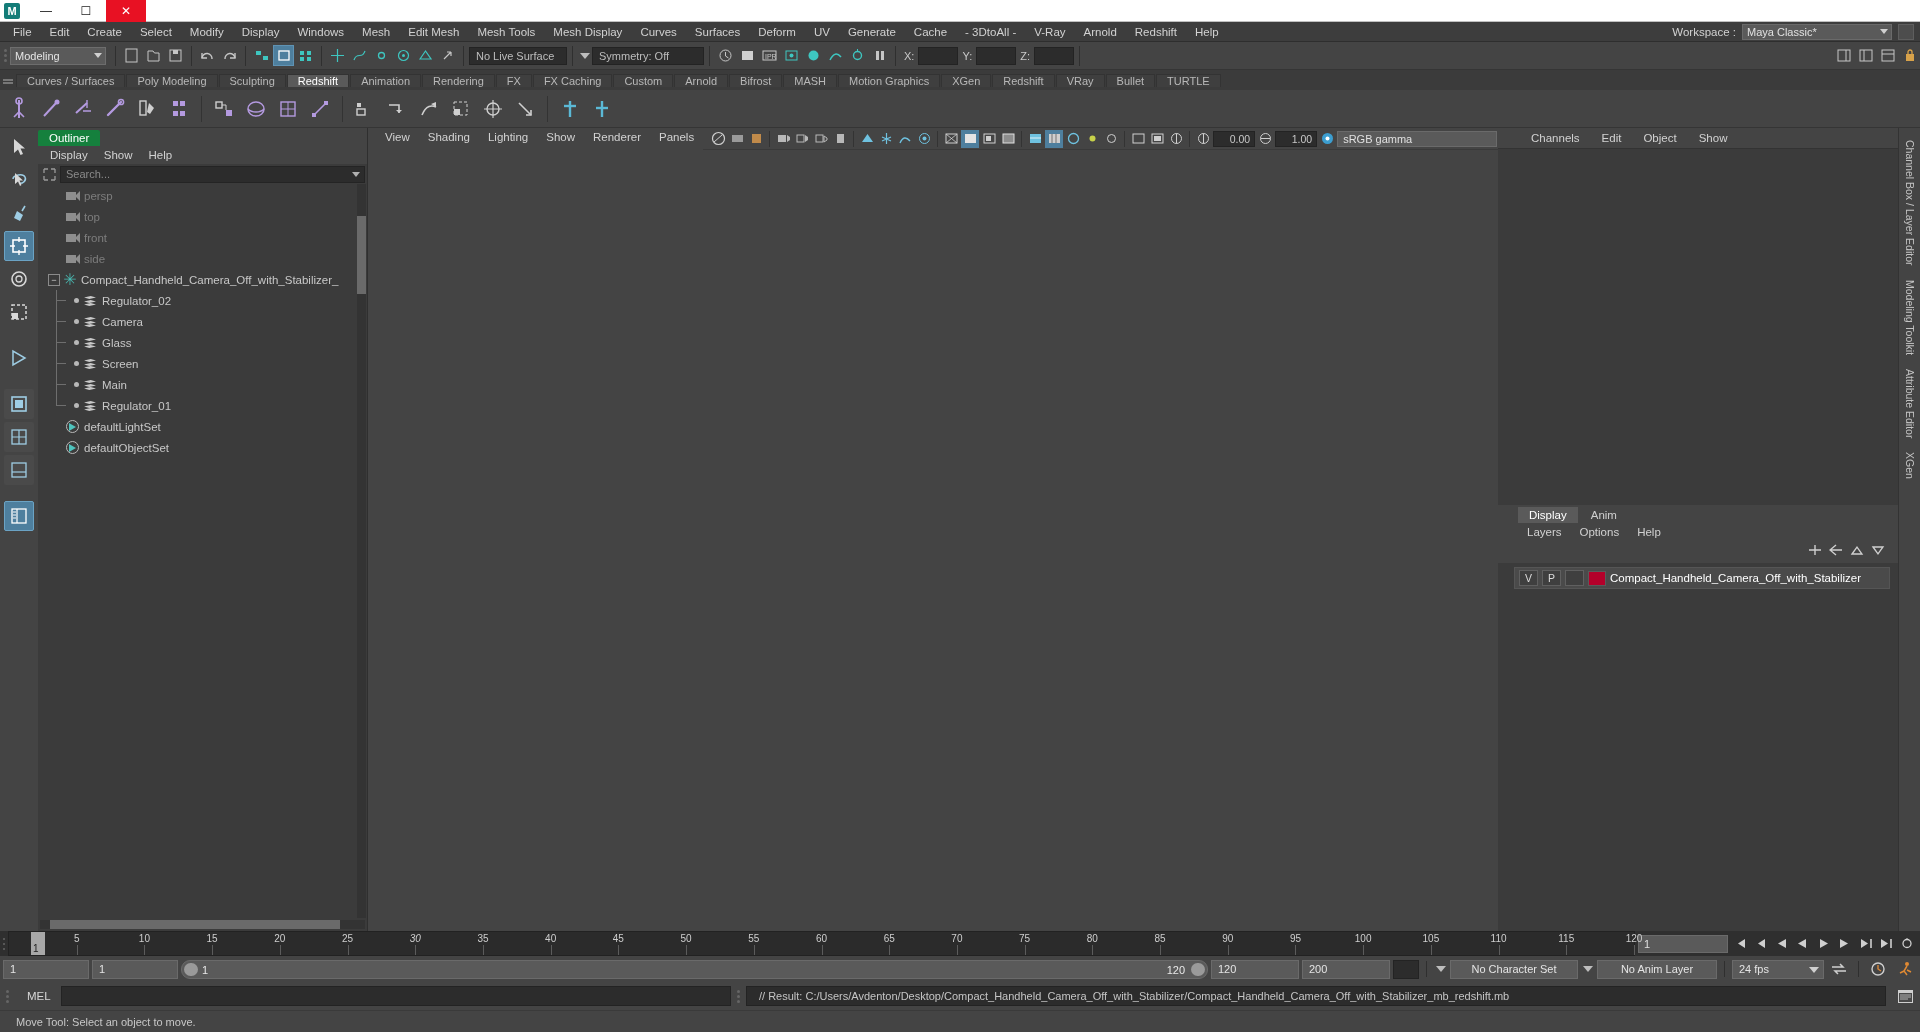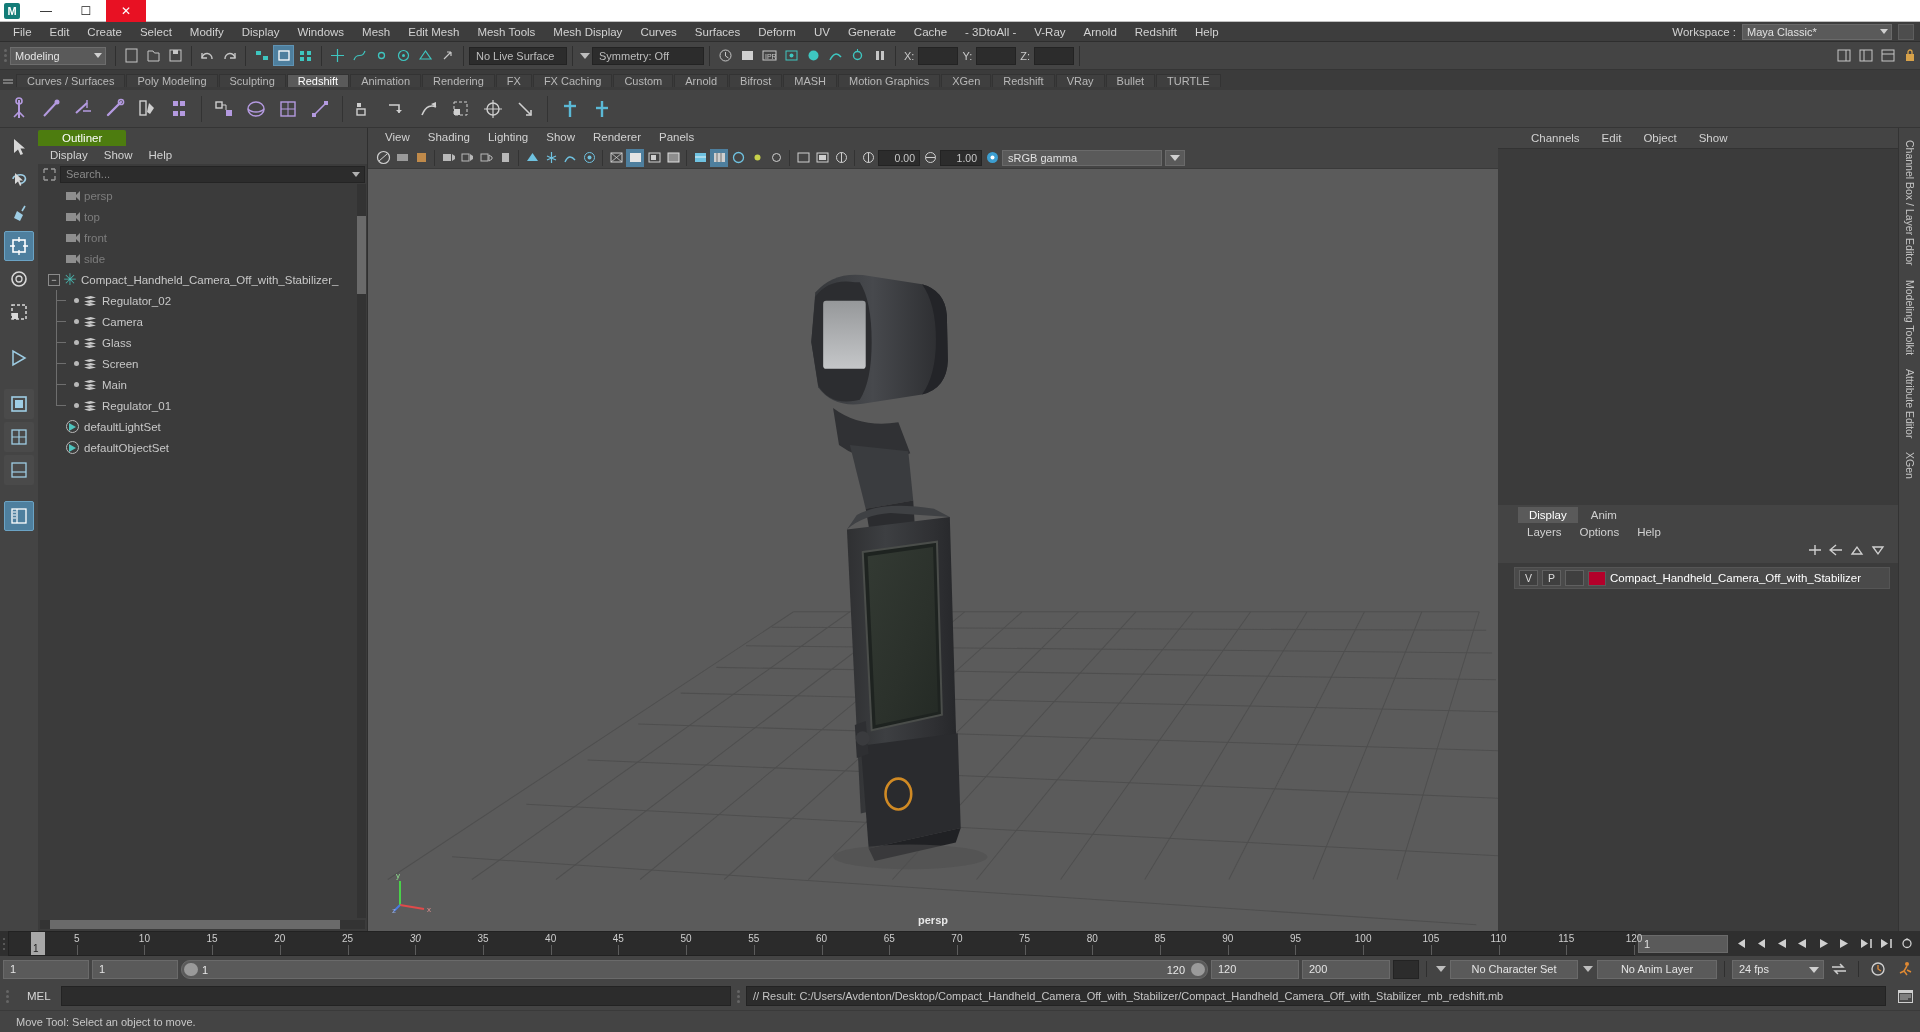"Outliner" .out-tab { background: #4d7c0f -> #15803d; padding: 2px 24px -> 2px 11px }
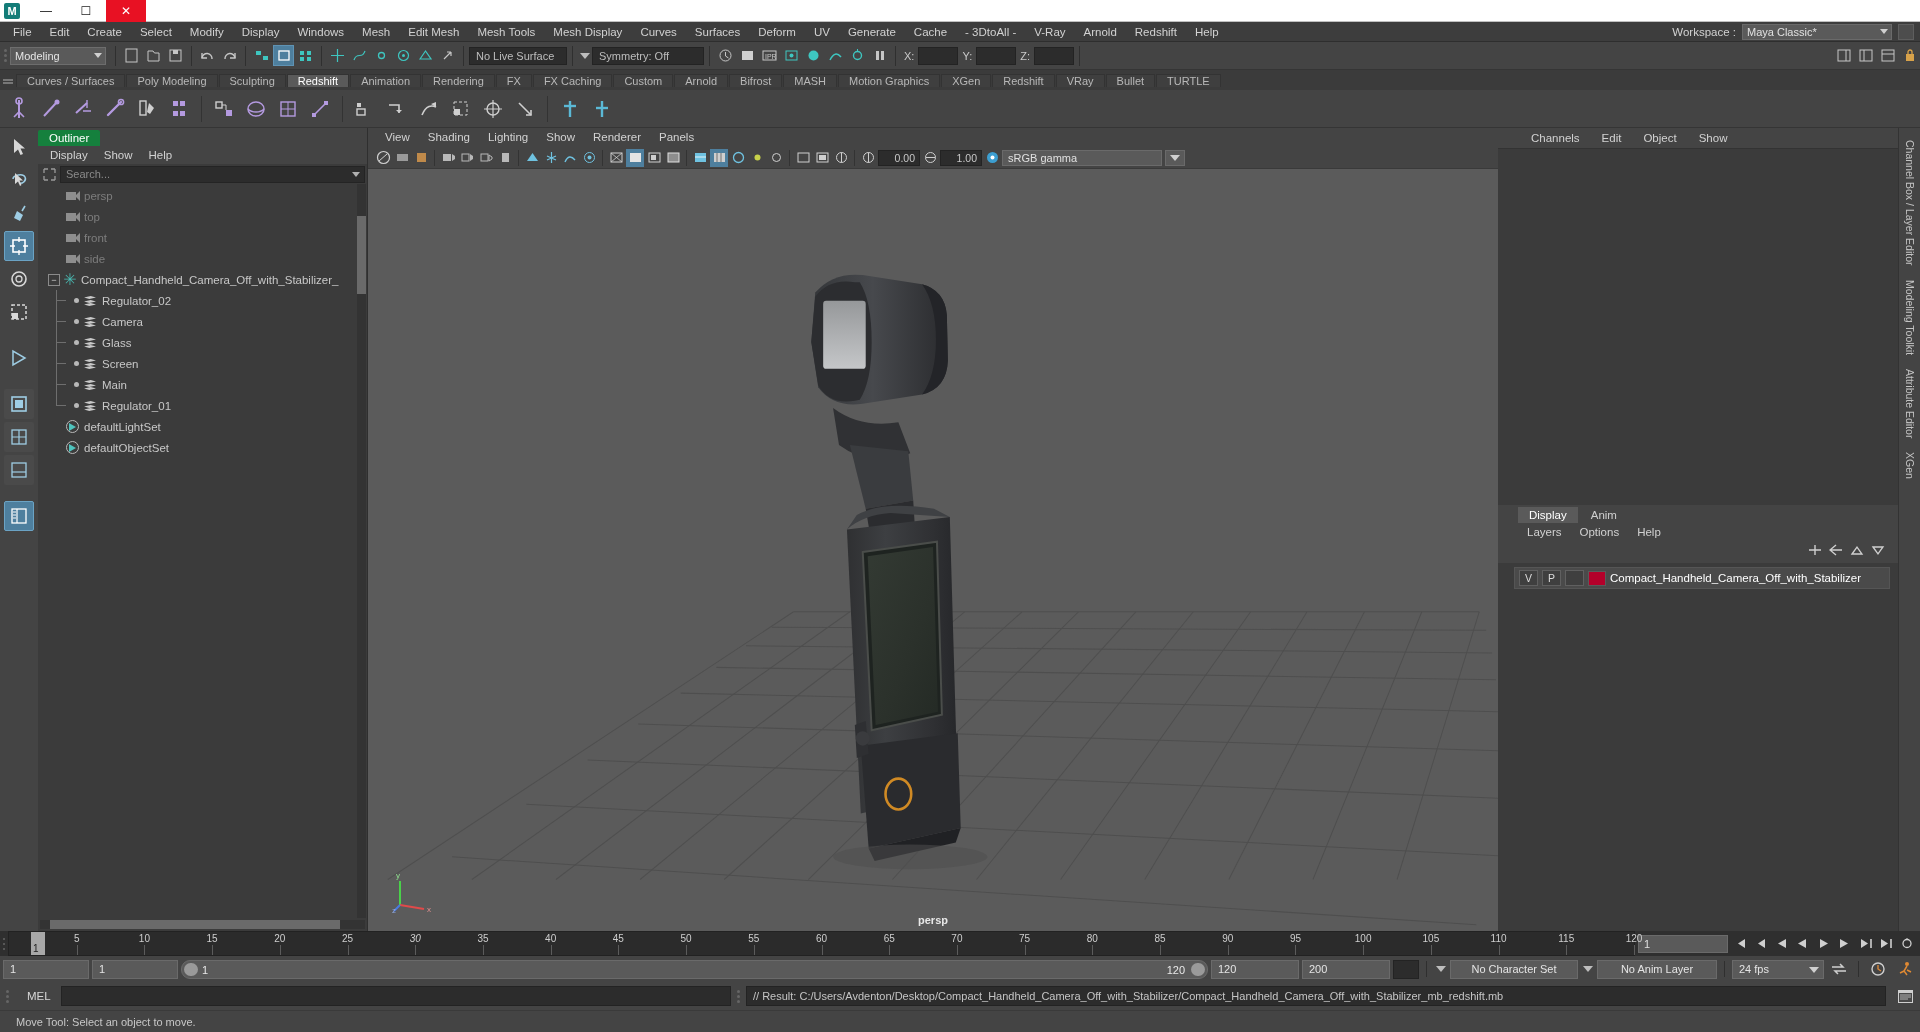"View" .viewwrap { flex-direction: column -> row }
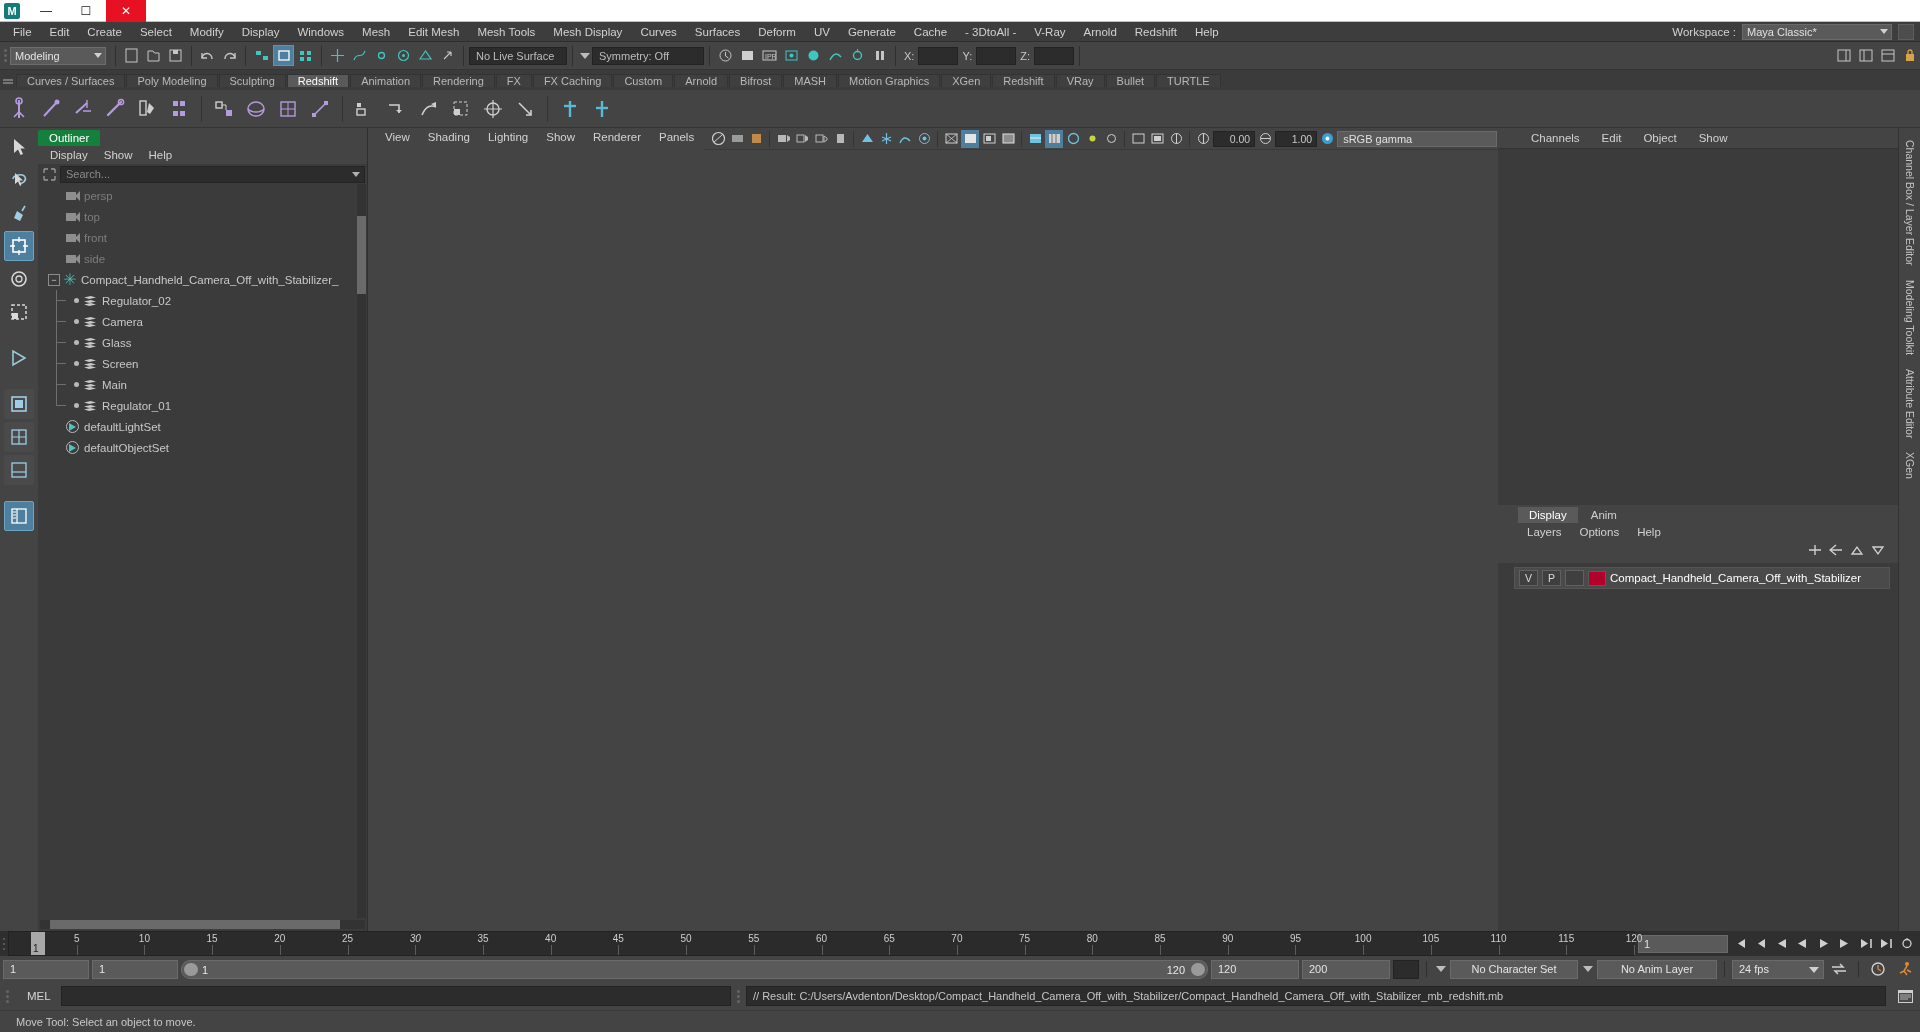"// Result:" .mel-result { padding-left: 6px -> 12px }
